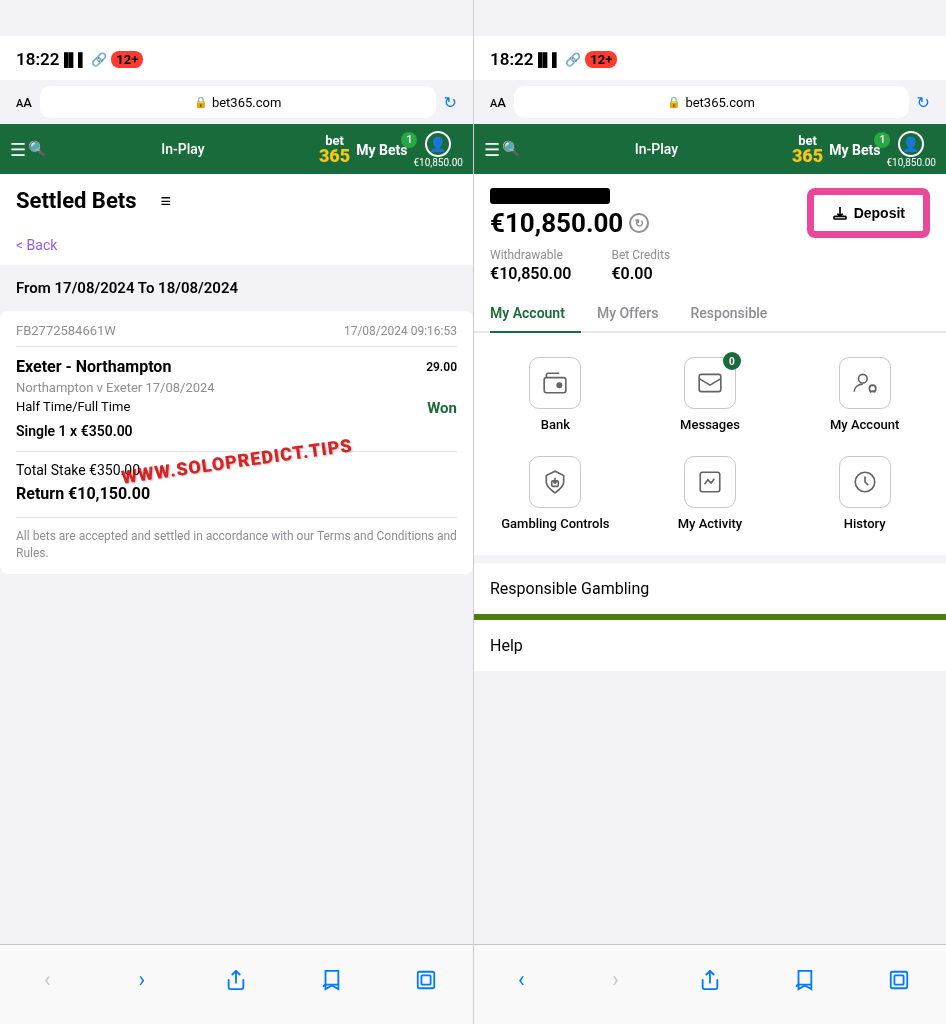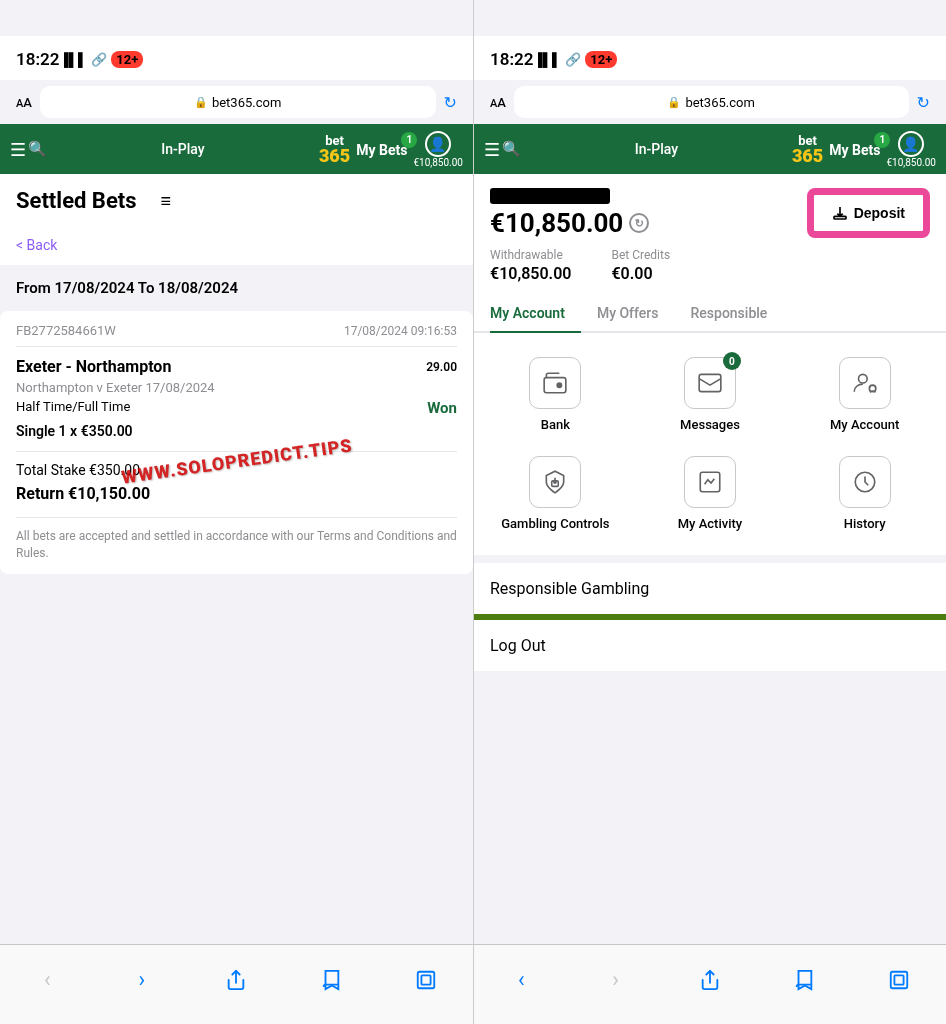"Help" div.list-item { html: none -> <div>Help</div> }
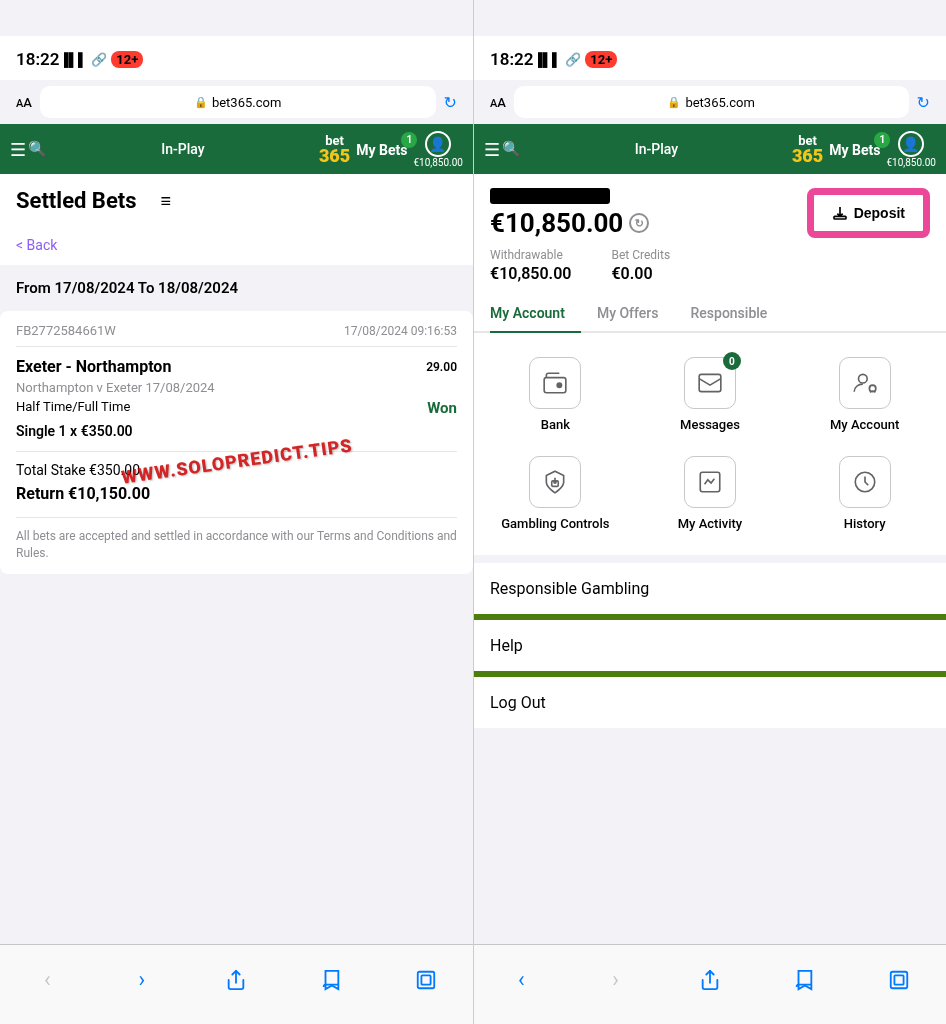"Log Out" div.list-item { html: <div>Log Out</div> -> none }
